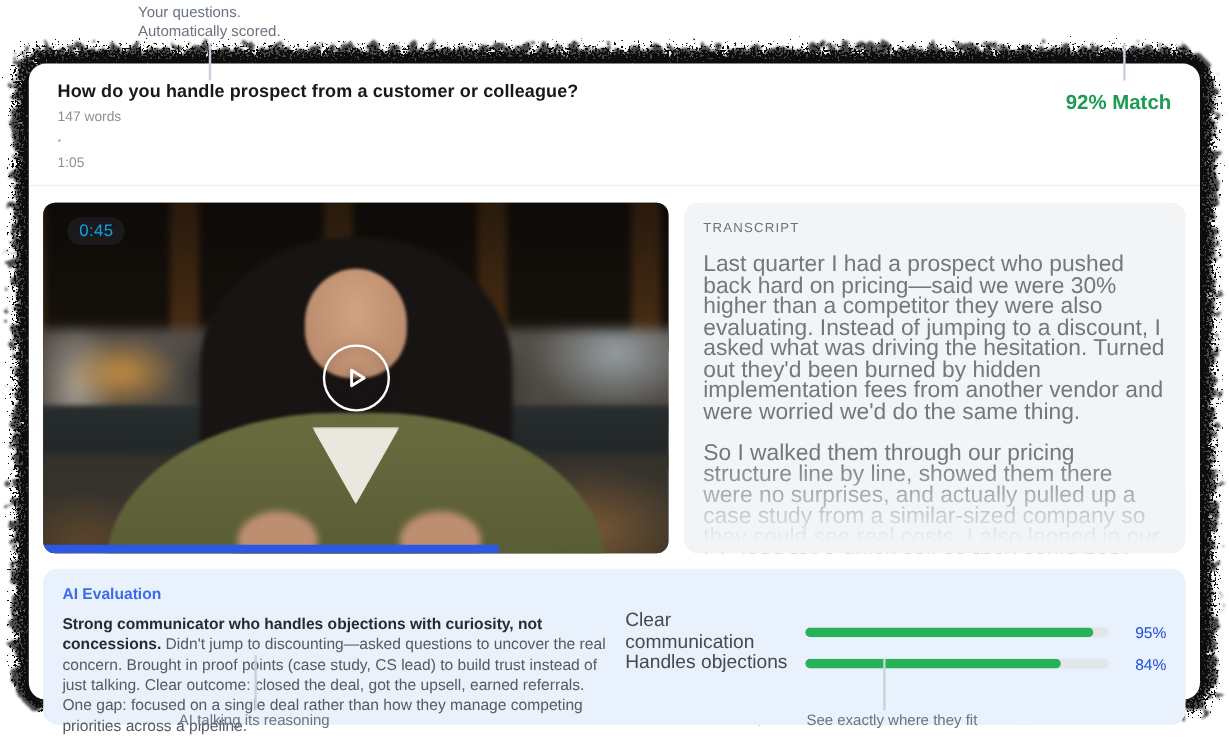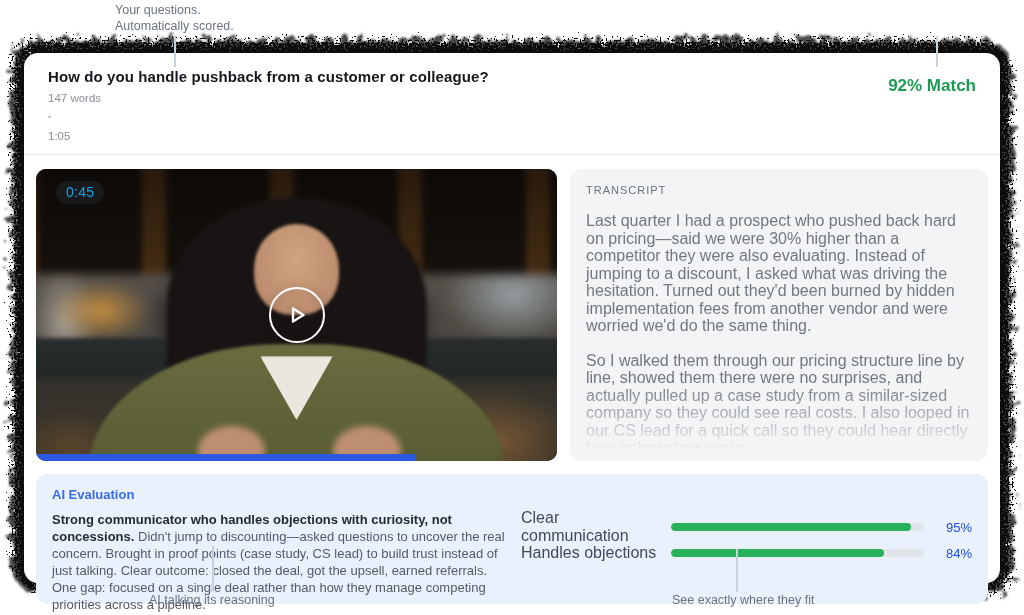"How do you handle pushback" div.q-title { text: pushback -> prospect }
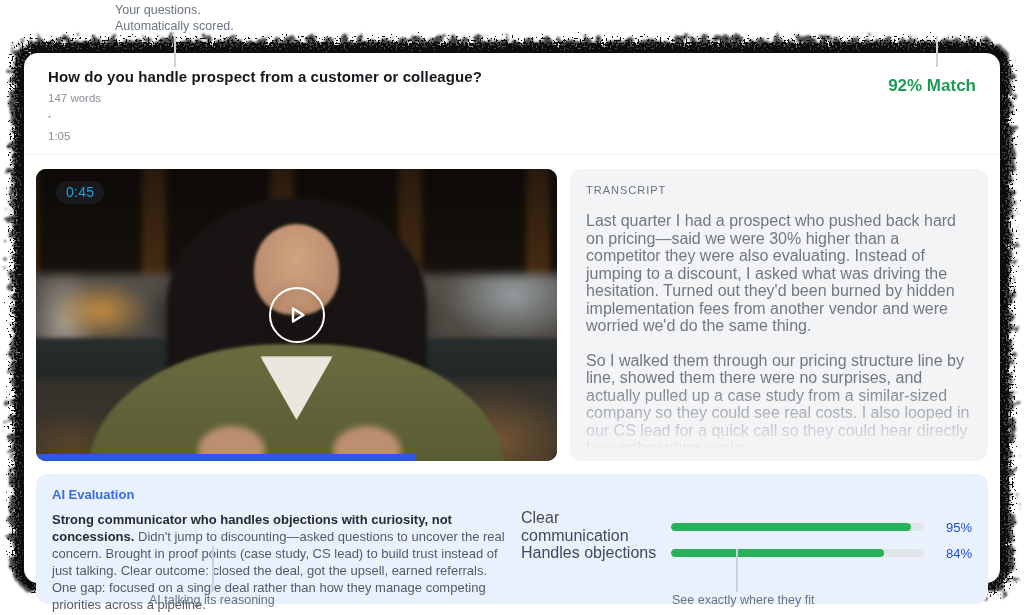"Last quarter I had a" .transcript p { font-size: 16px -> 19px }
